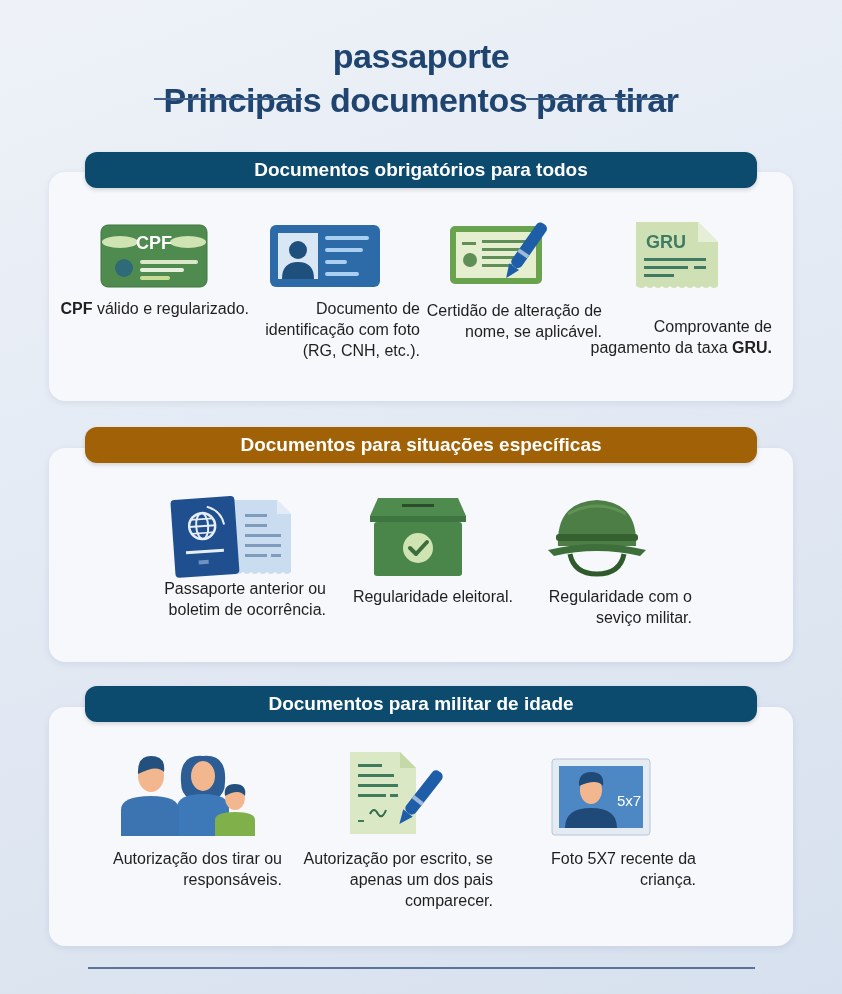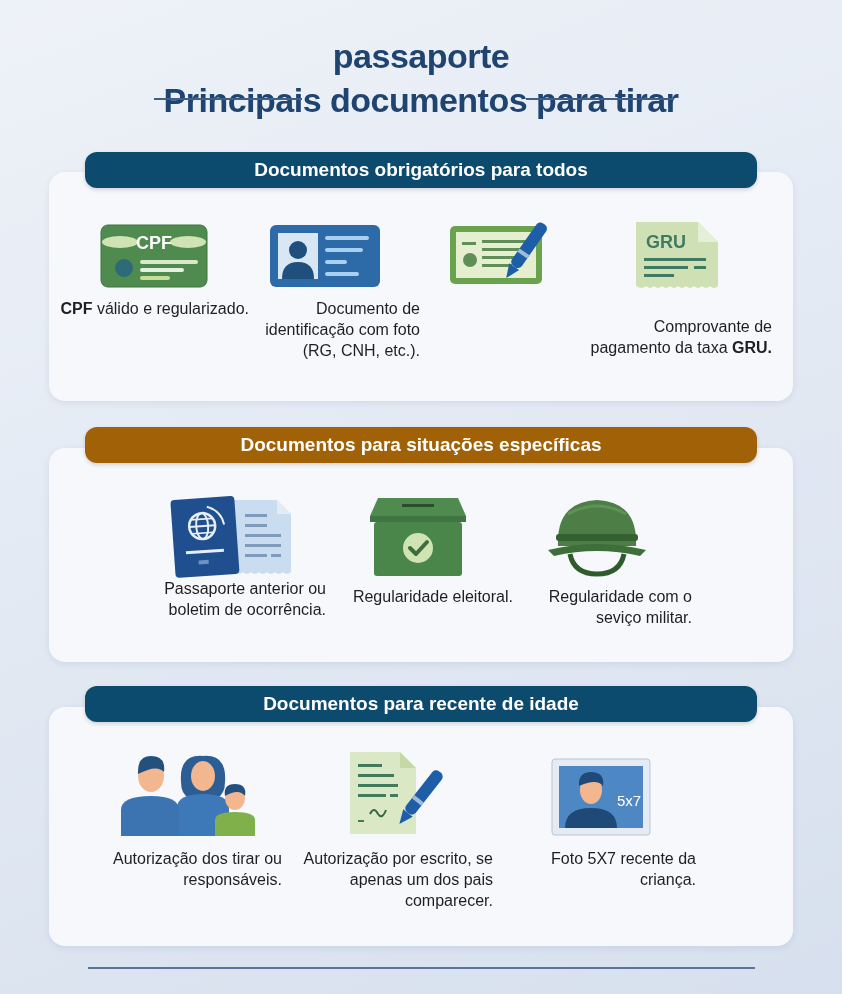"Certidão de alteração de nome," div.cap { html: none -> <div>Certidão de alteração de nome, se aplicável.</div> }
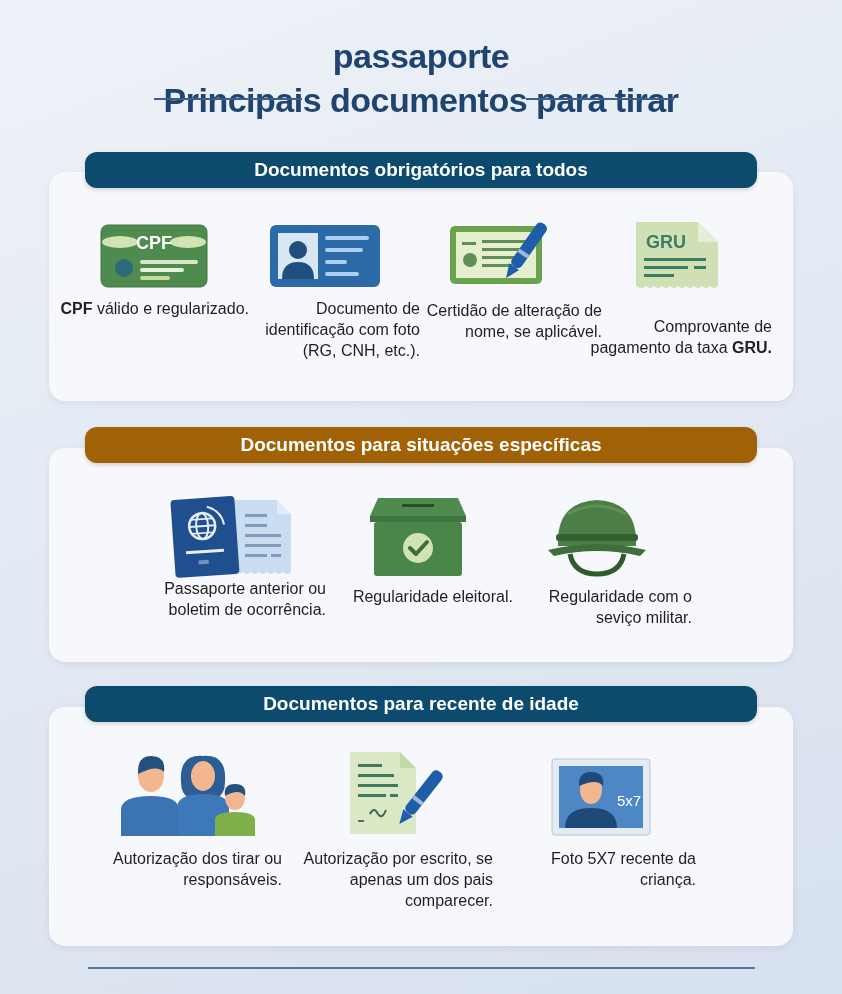"Documentos para recente de idade" div.band { text: recente -> militar }
